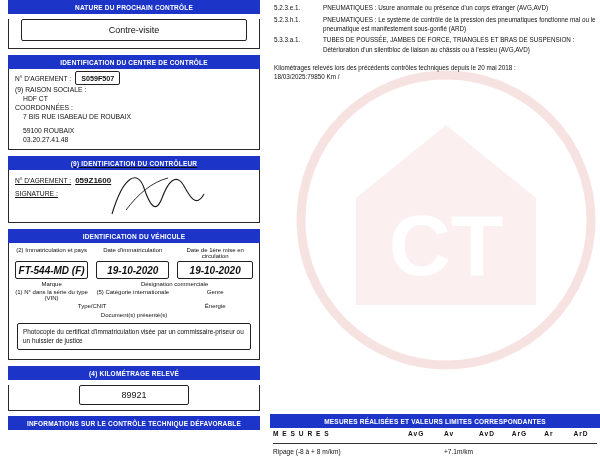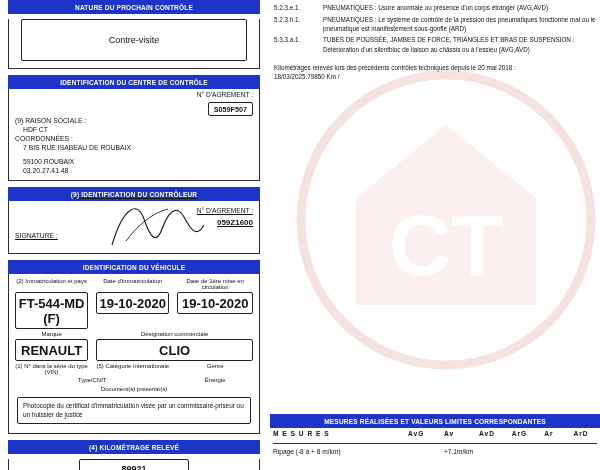"Contre-visite" #prochain-value { padding: 15px 4px -> 5px 4px }
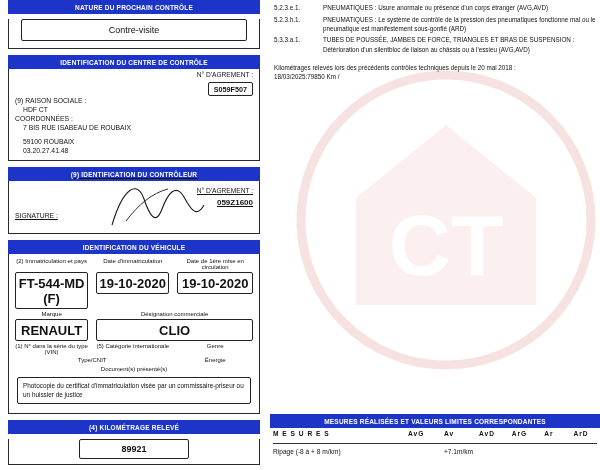"S059F507" .agr-line { align-items: flex-end -> center; flex-direction: column -> none }
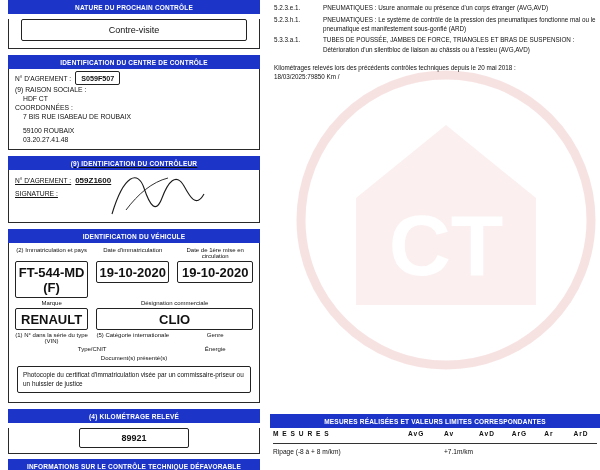"FT-544-MD (F)" .cellbox { font-size: 13px -> 10px; font-style: none -> italic }
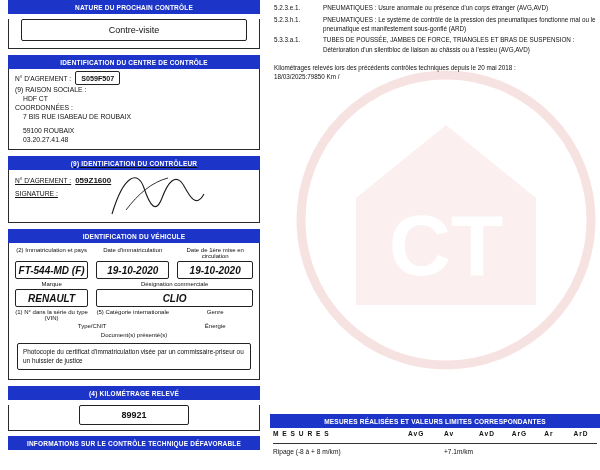"RENAULT" tr { html: <tr> <td> <div>RENAULT</div> </td> <td> <div>CLIO</div> </td> </tr> -> none }
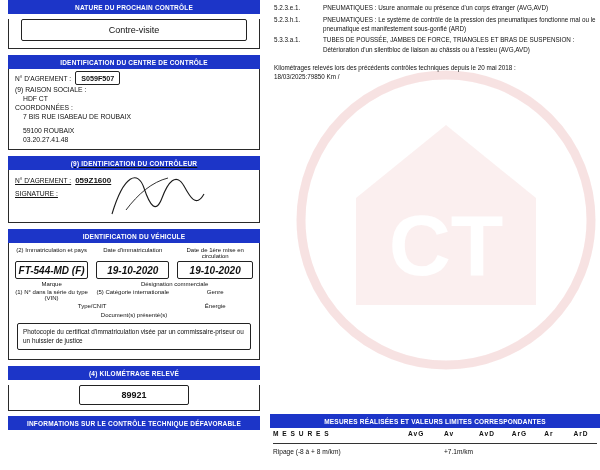"89921" #kilom-val { font-weight: bold -> normal }
